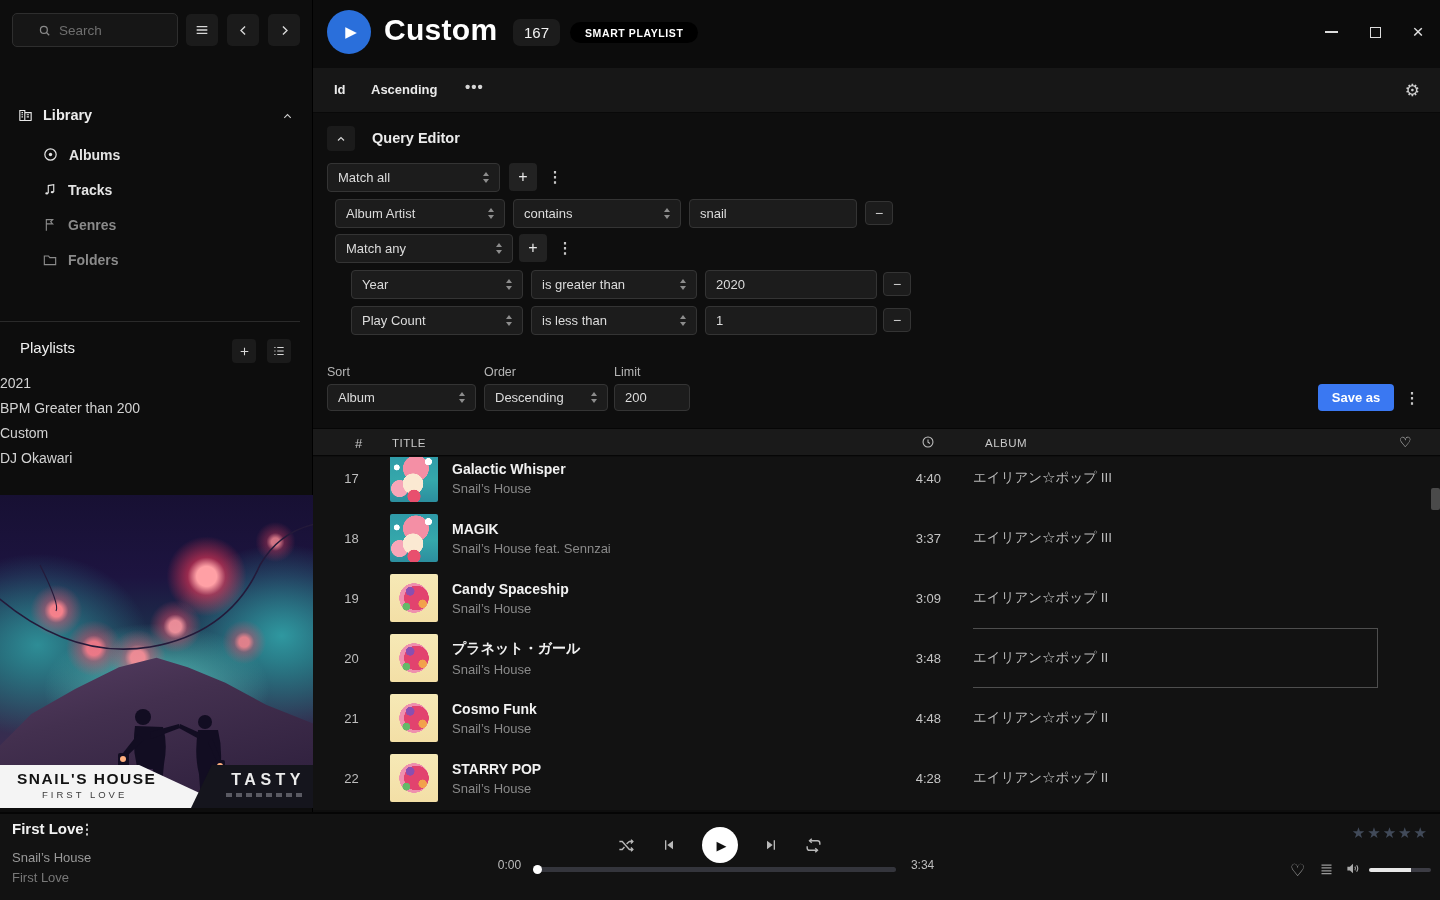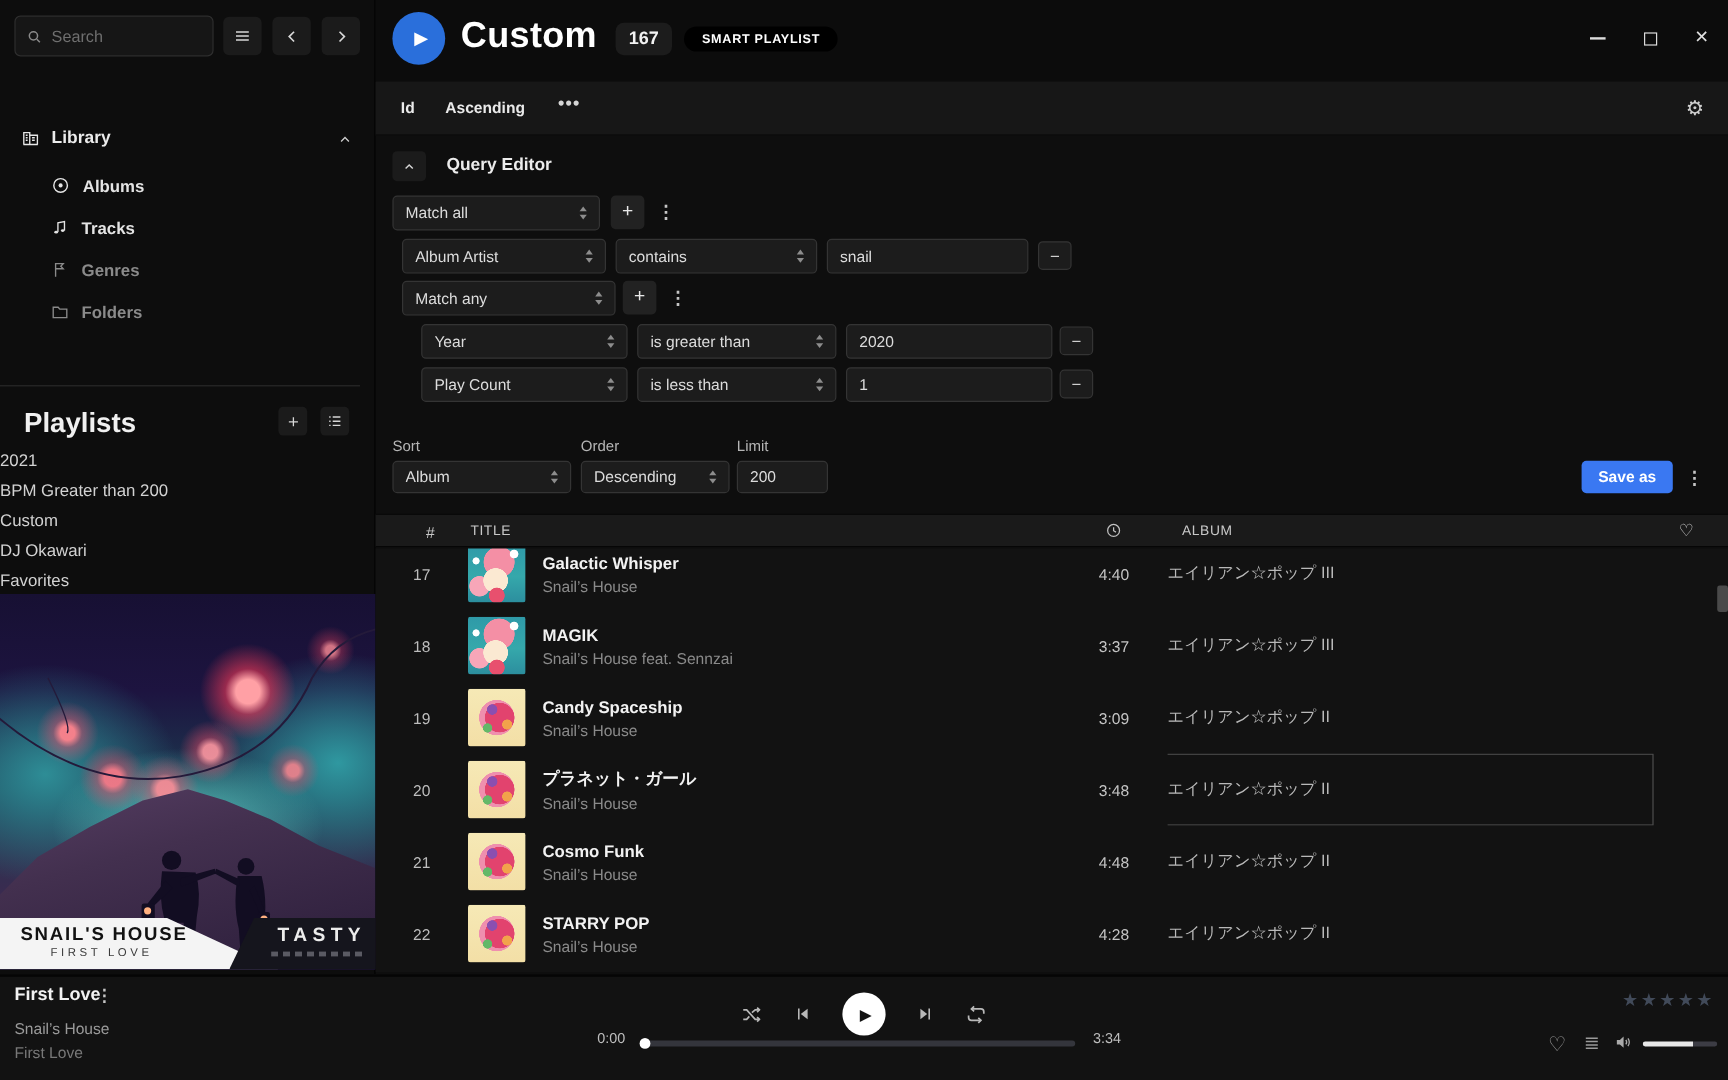"Search" .search-box { padding: 0 8px -> 0 24px }
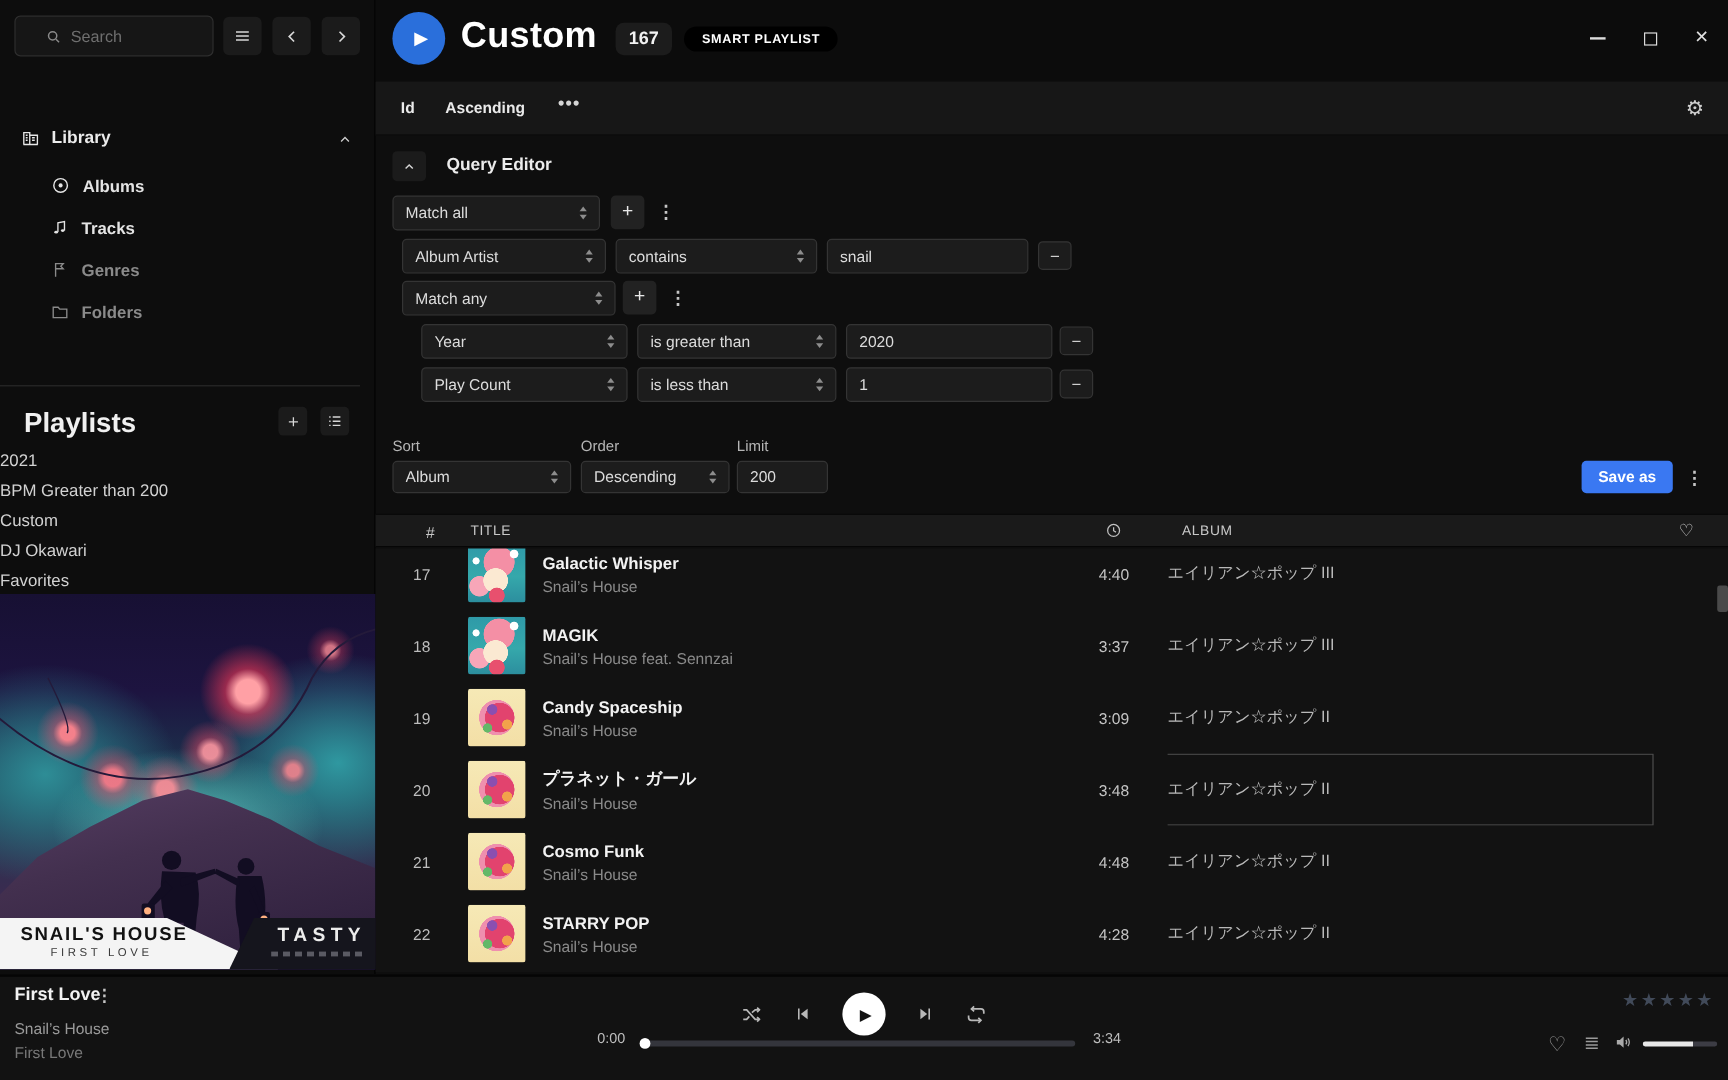"167" .count-badge { font-weight: bold -> normal }
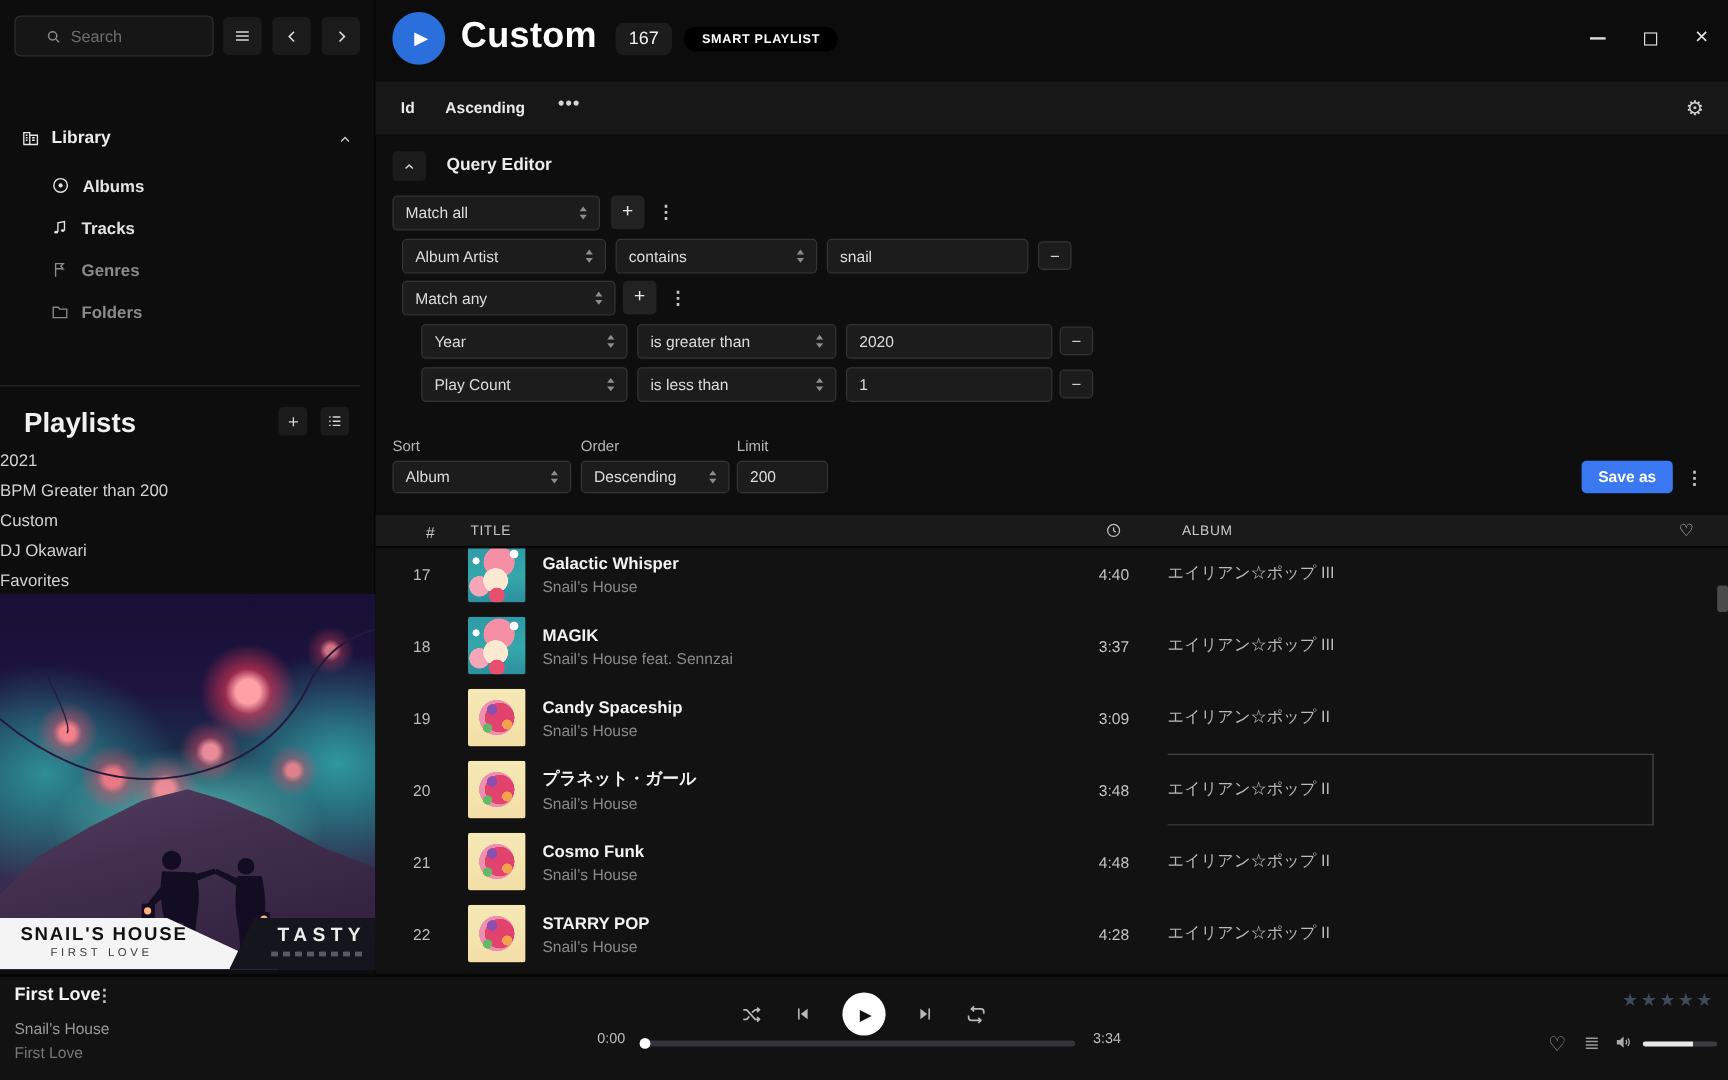"Playlists" .playlists-title { font-size: 23px -> 15px; font-weight: bold -> normal }
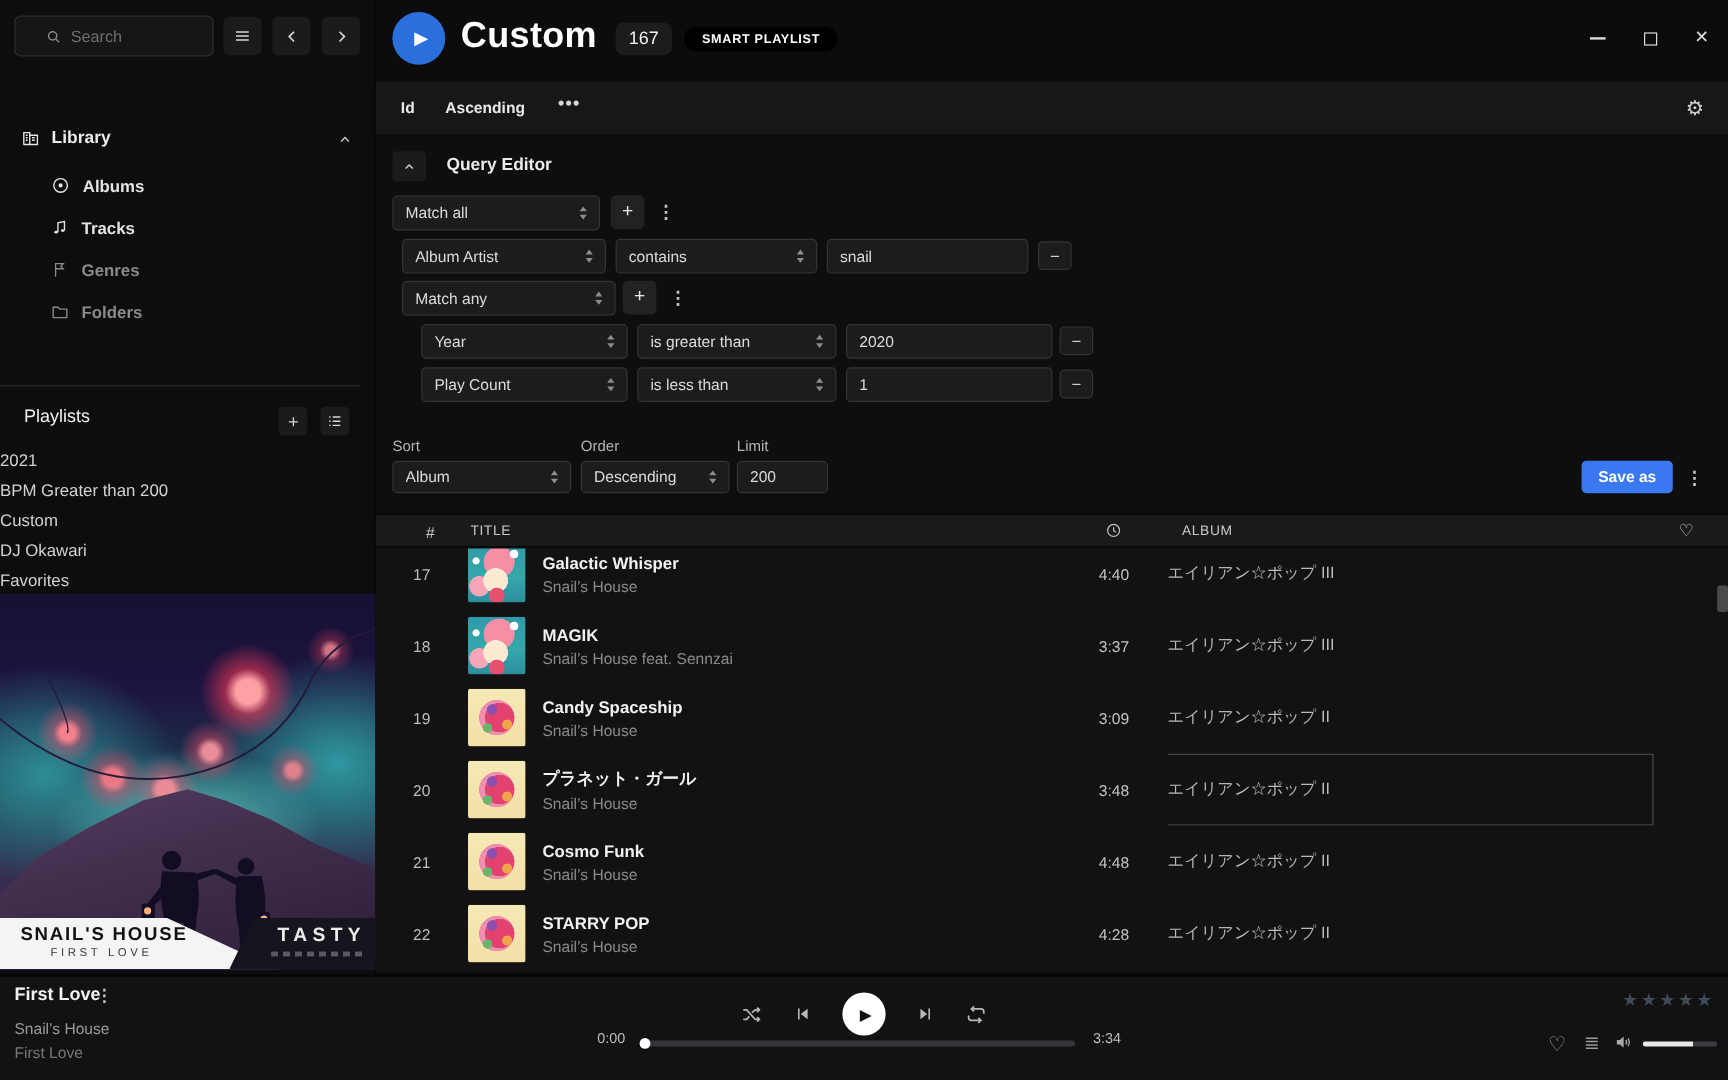"Favorites" div.playlist-item { html: <div>Favorites</div> -> none }
